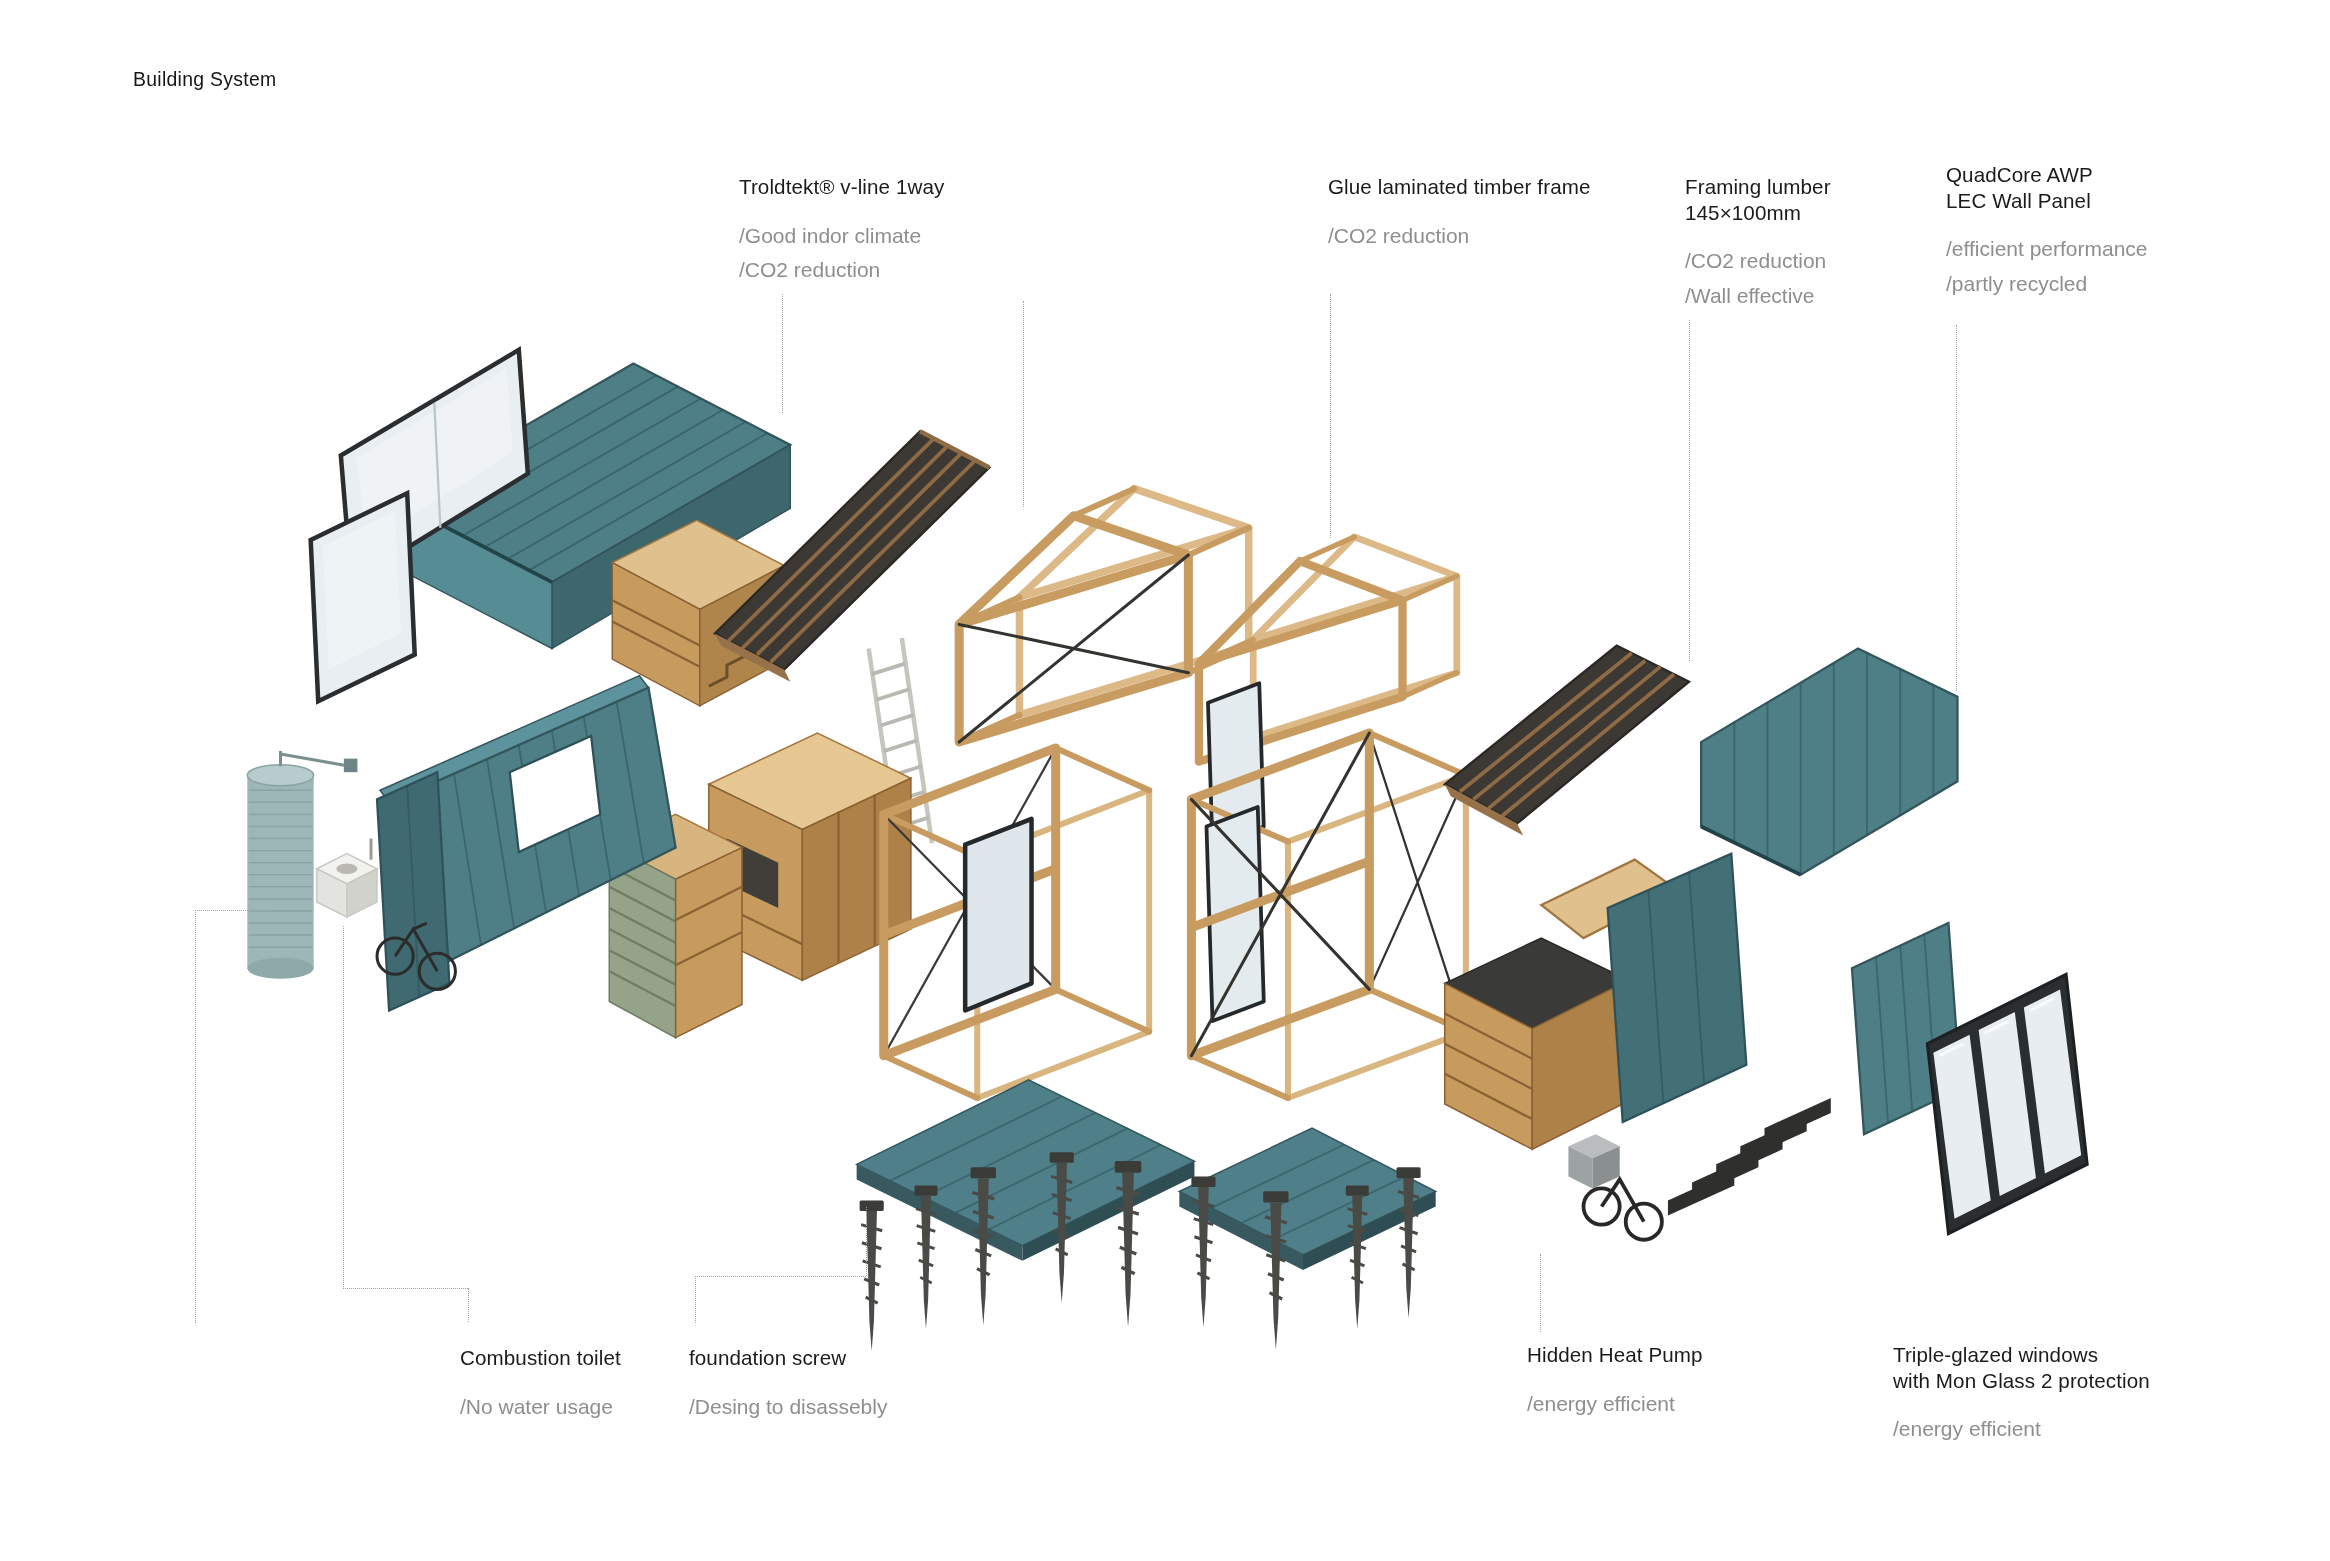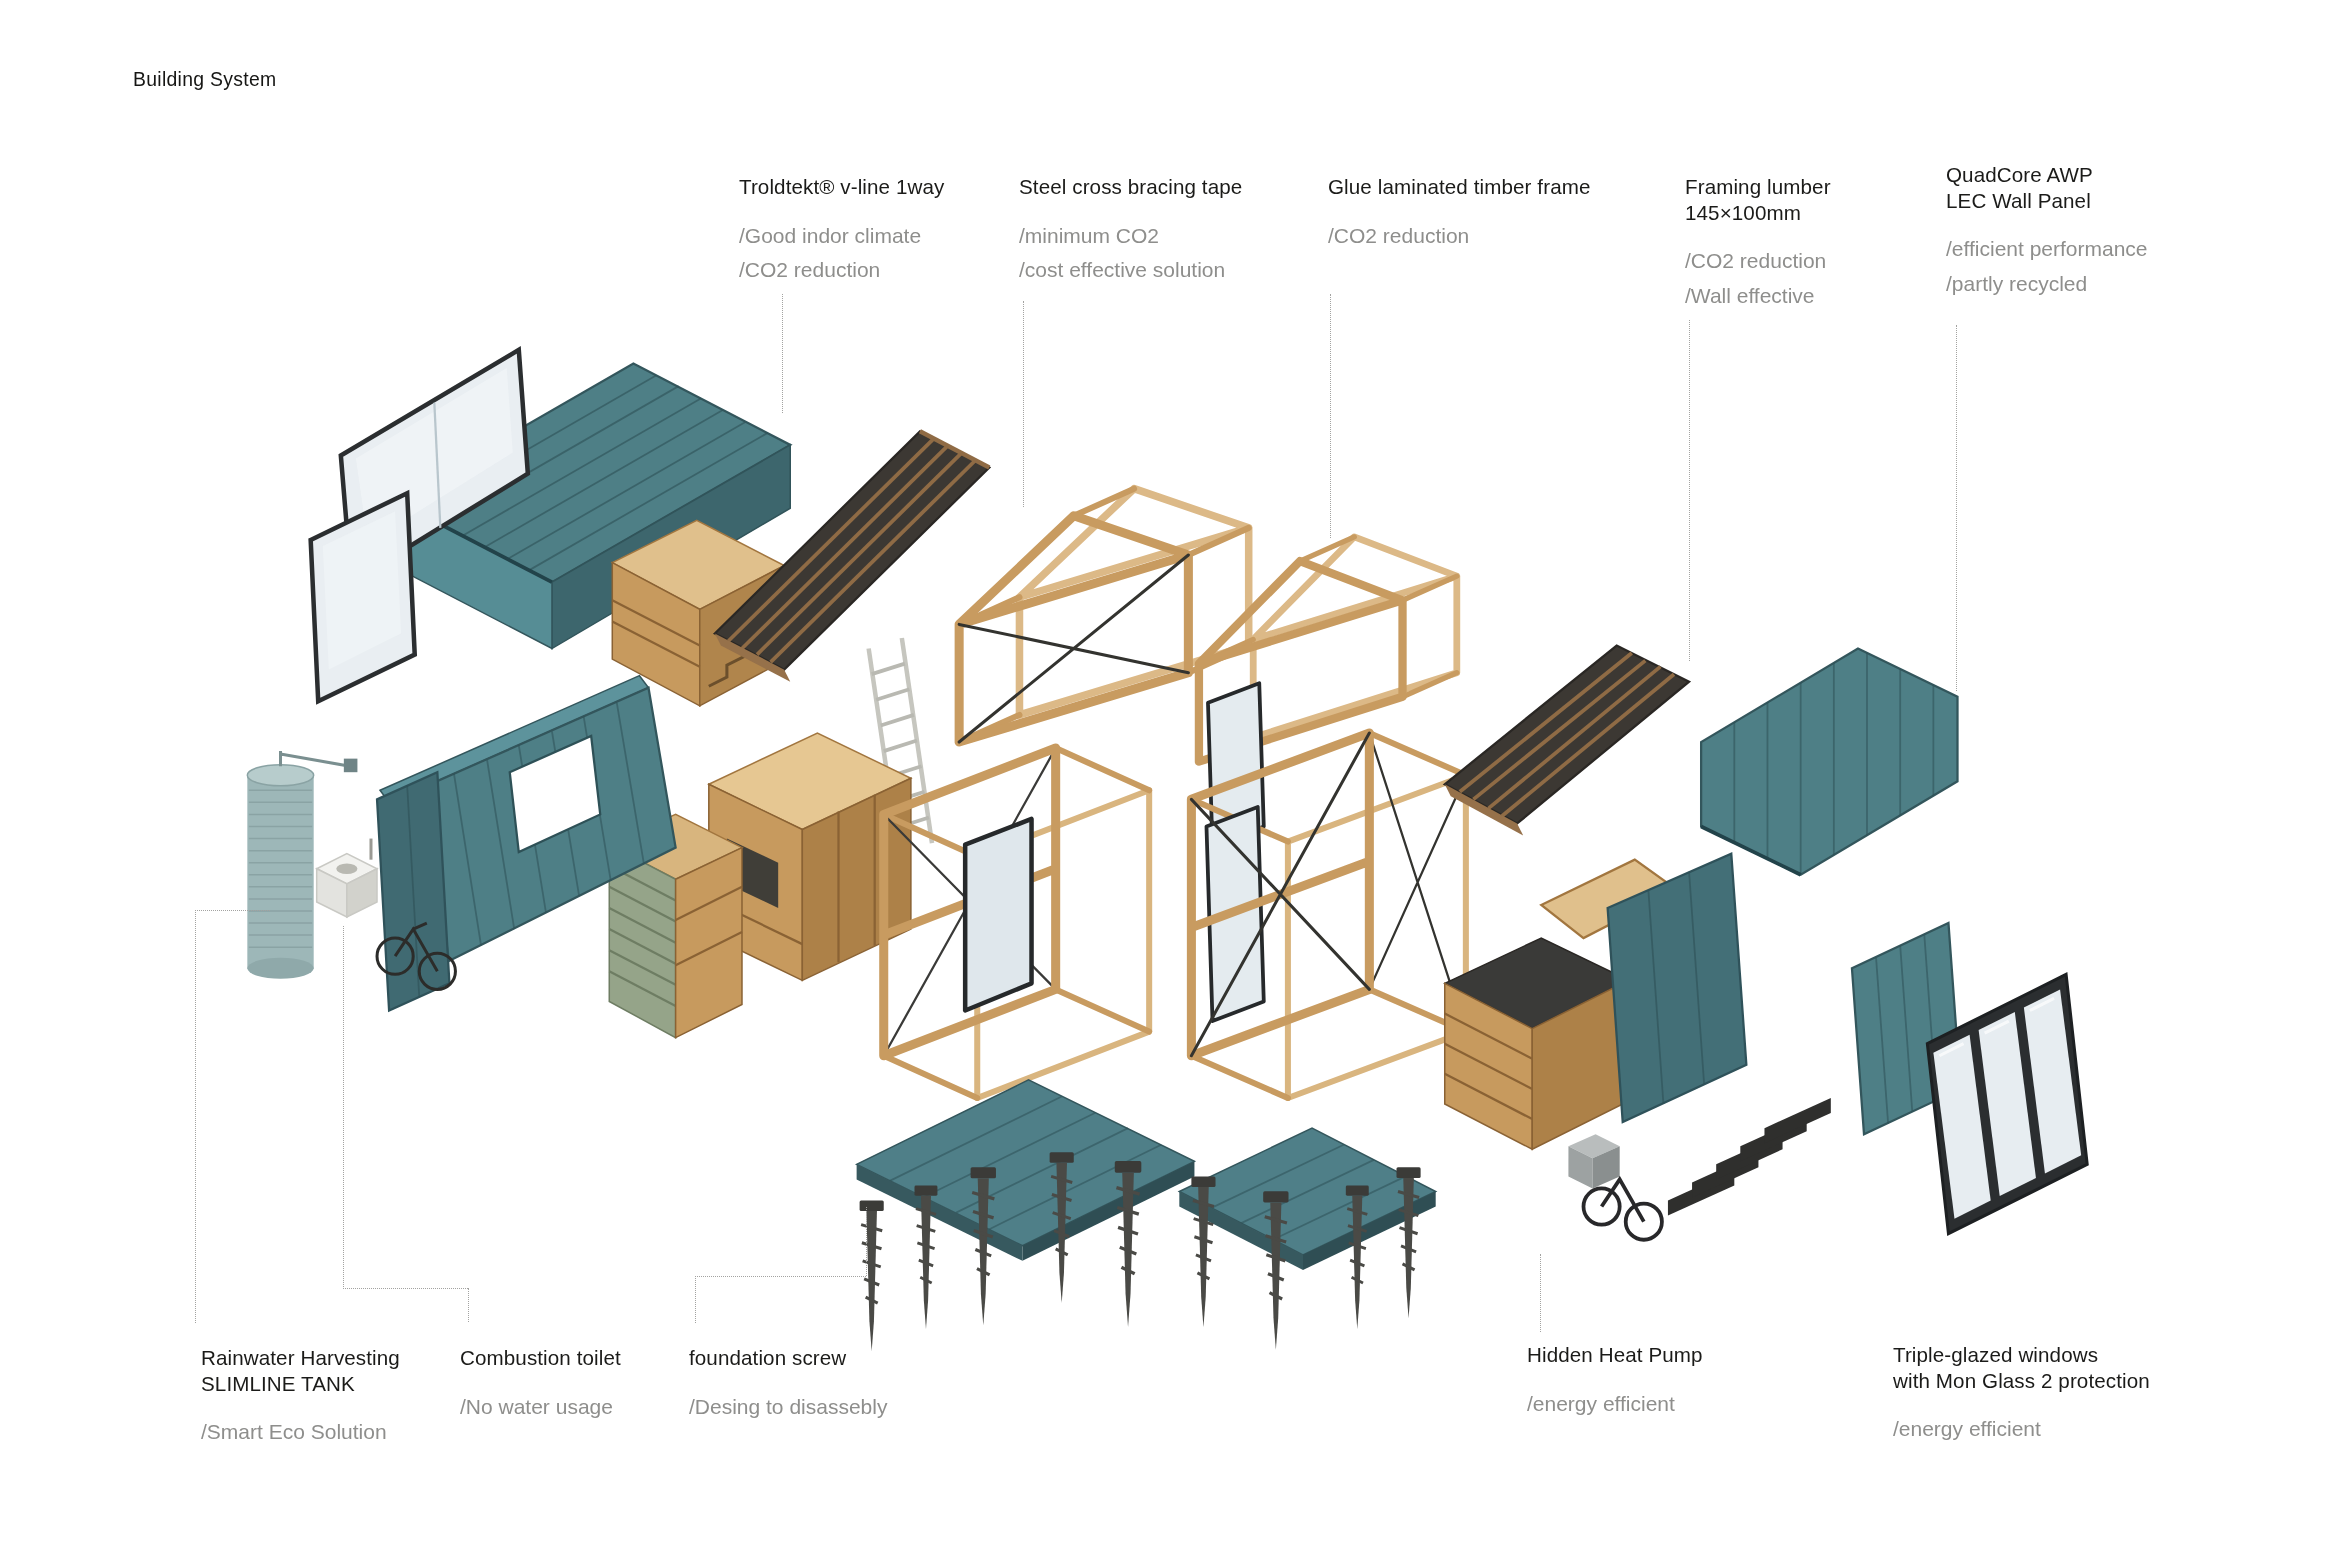"Steel cross bracing tape" div.label { html: <div> <h3>Steel cross bracing tape</h3> <div> <p>/minimum CO2</p> <p>/cost effective solution</p> </div> </div> -> none }
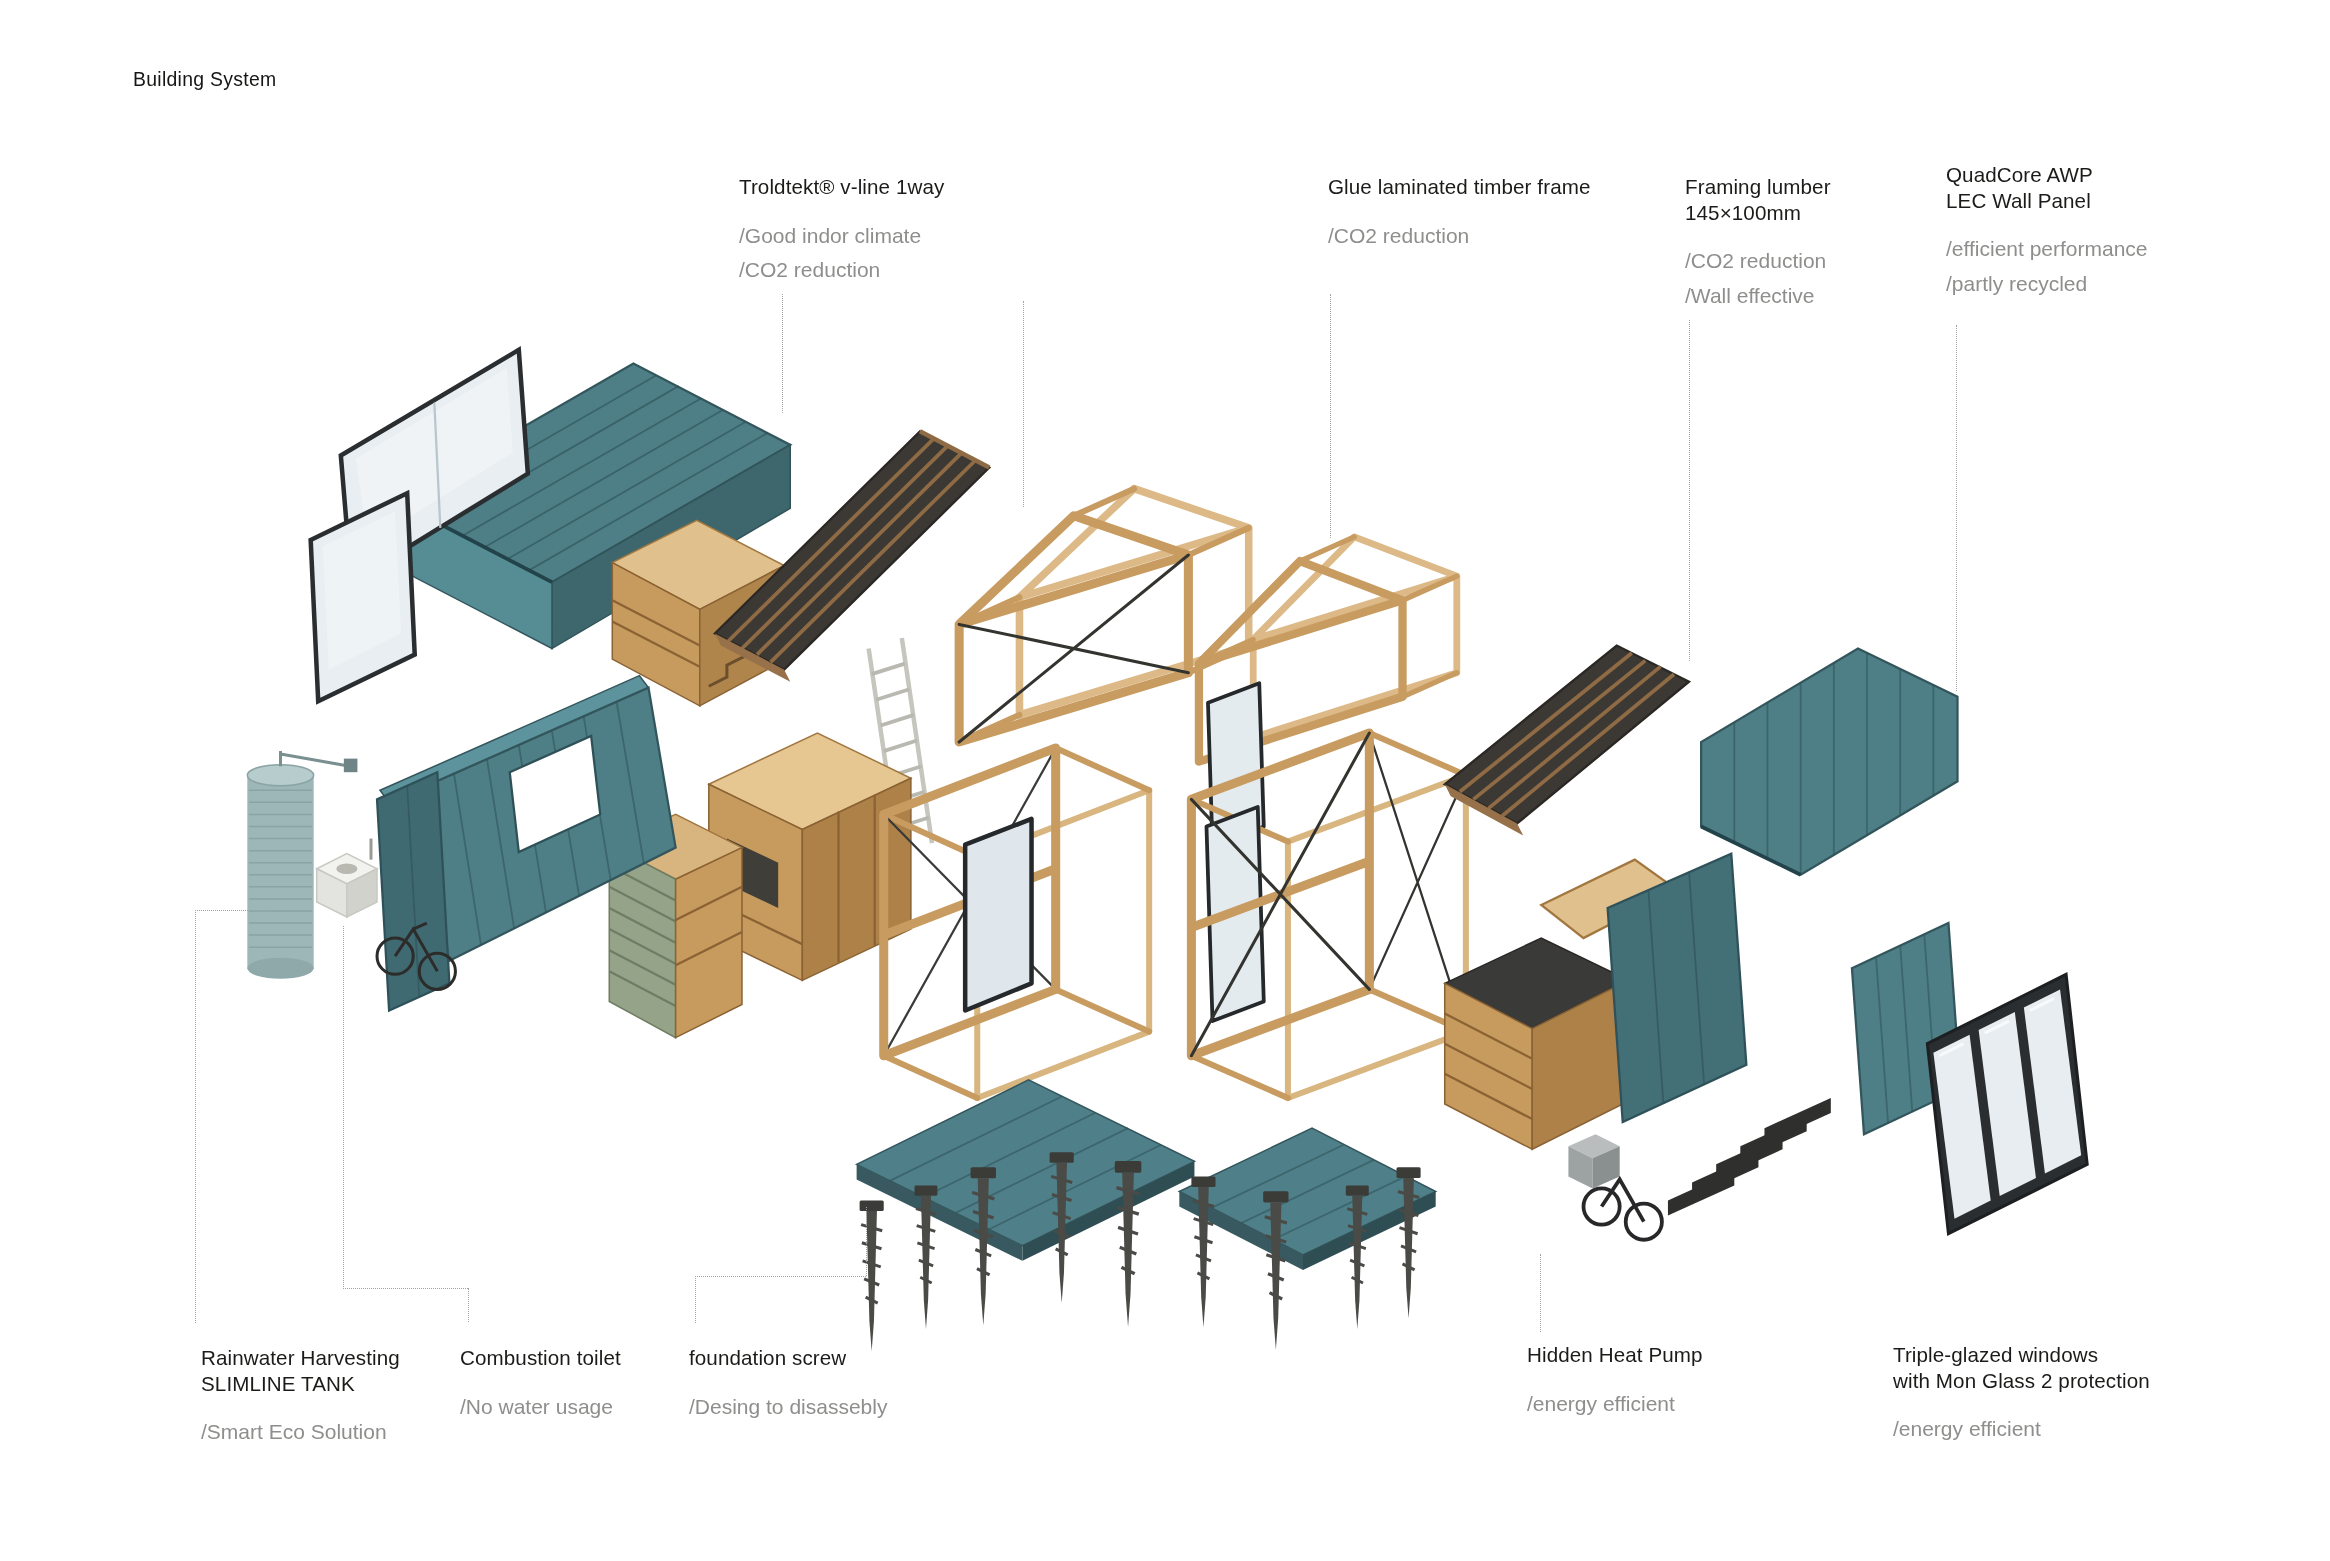"Rainwater Harvesting" div.label { html: <div> <h3>Rainwater Harvesting SLIMLINE TANK</h3> <div> <p>/Smart Eco Solution</p> </div> </div> -> none }
